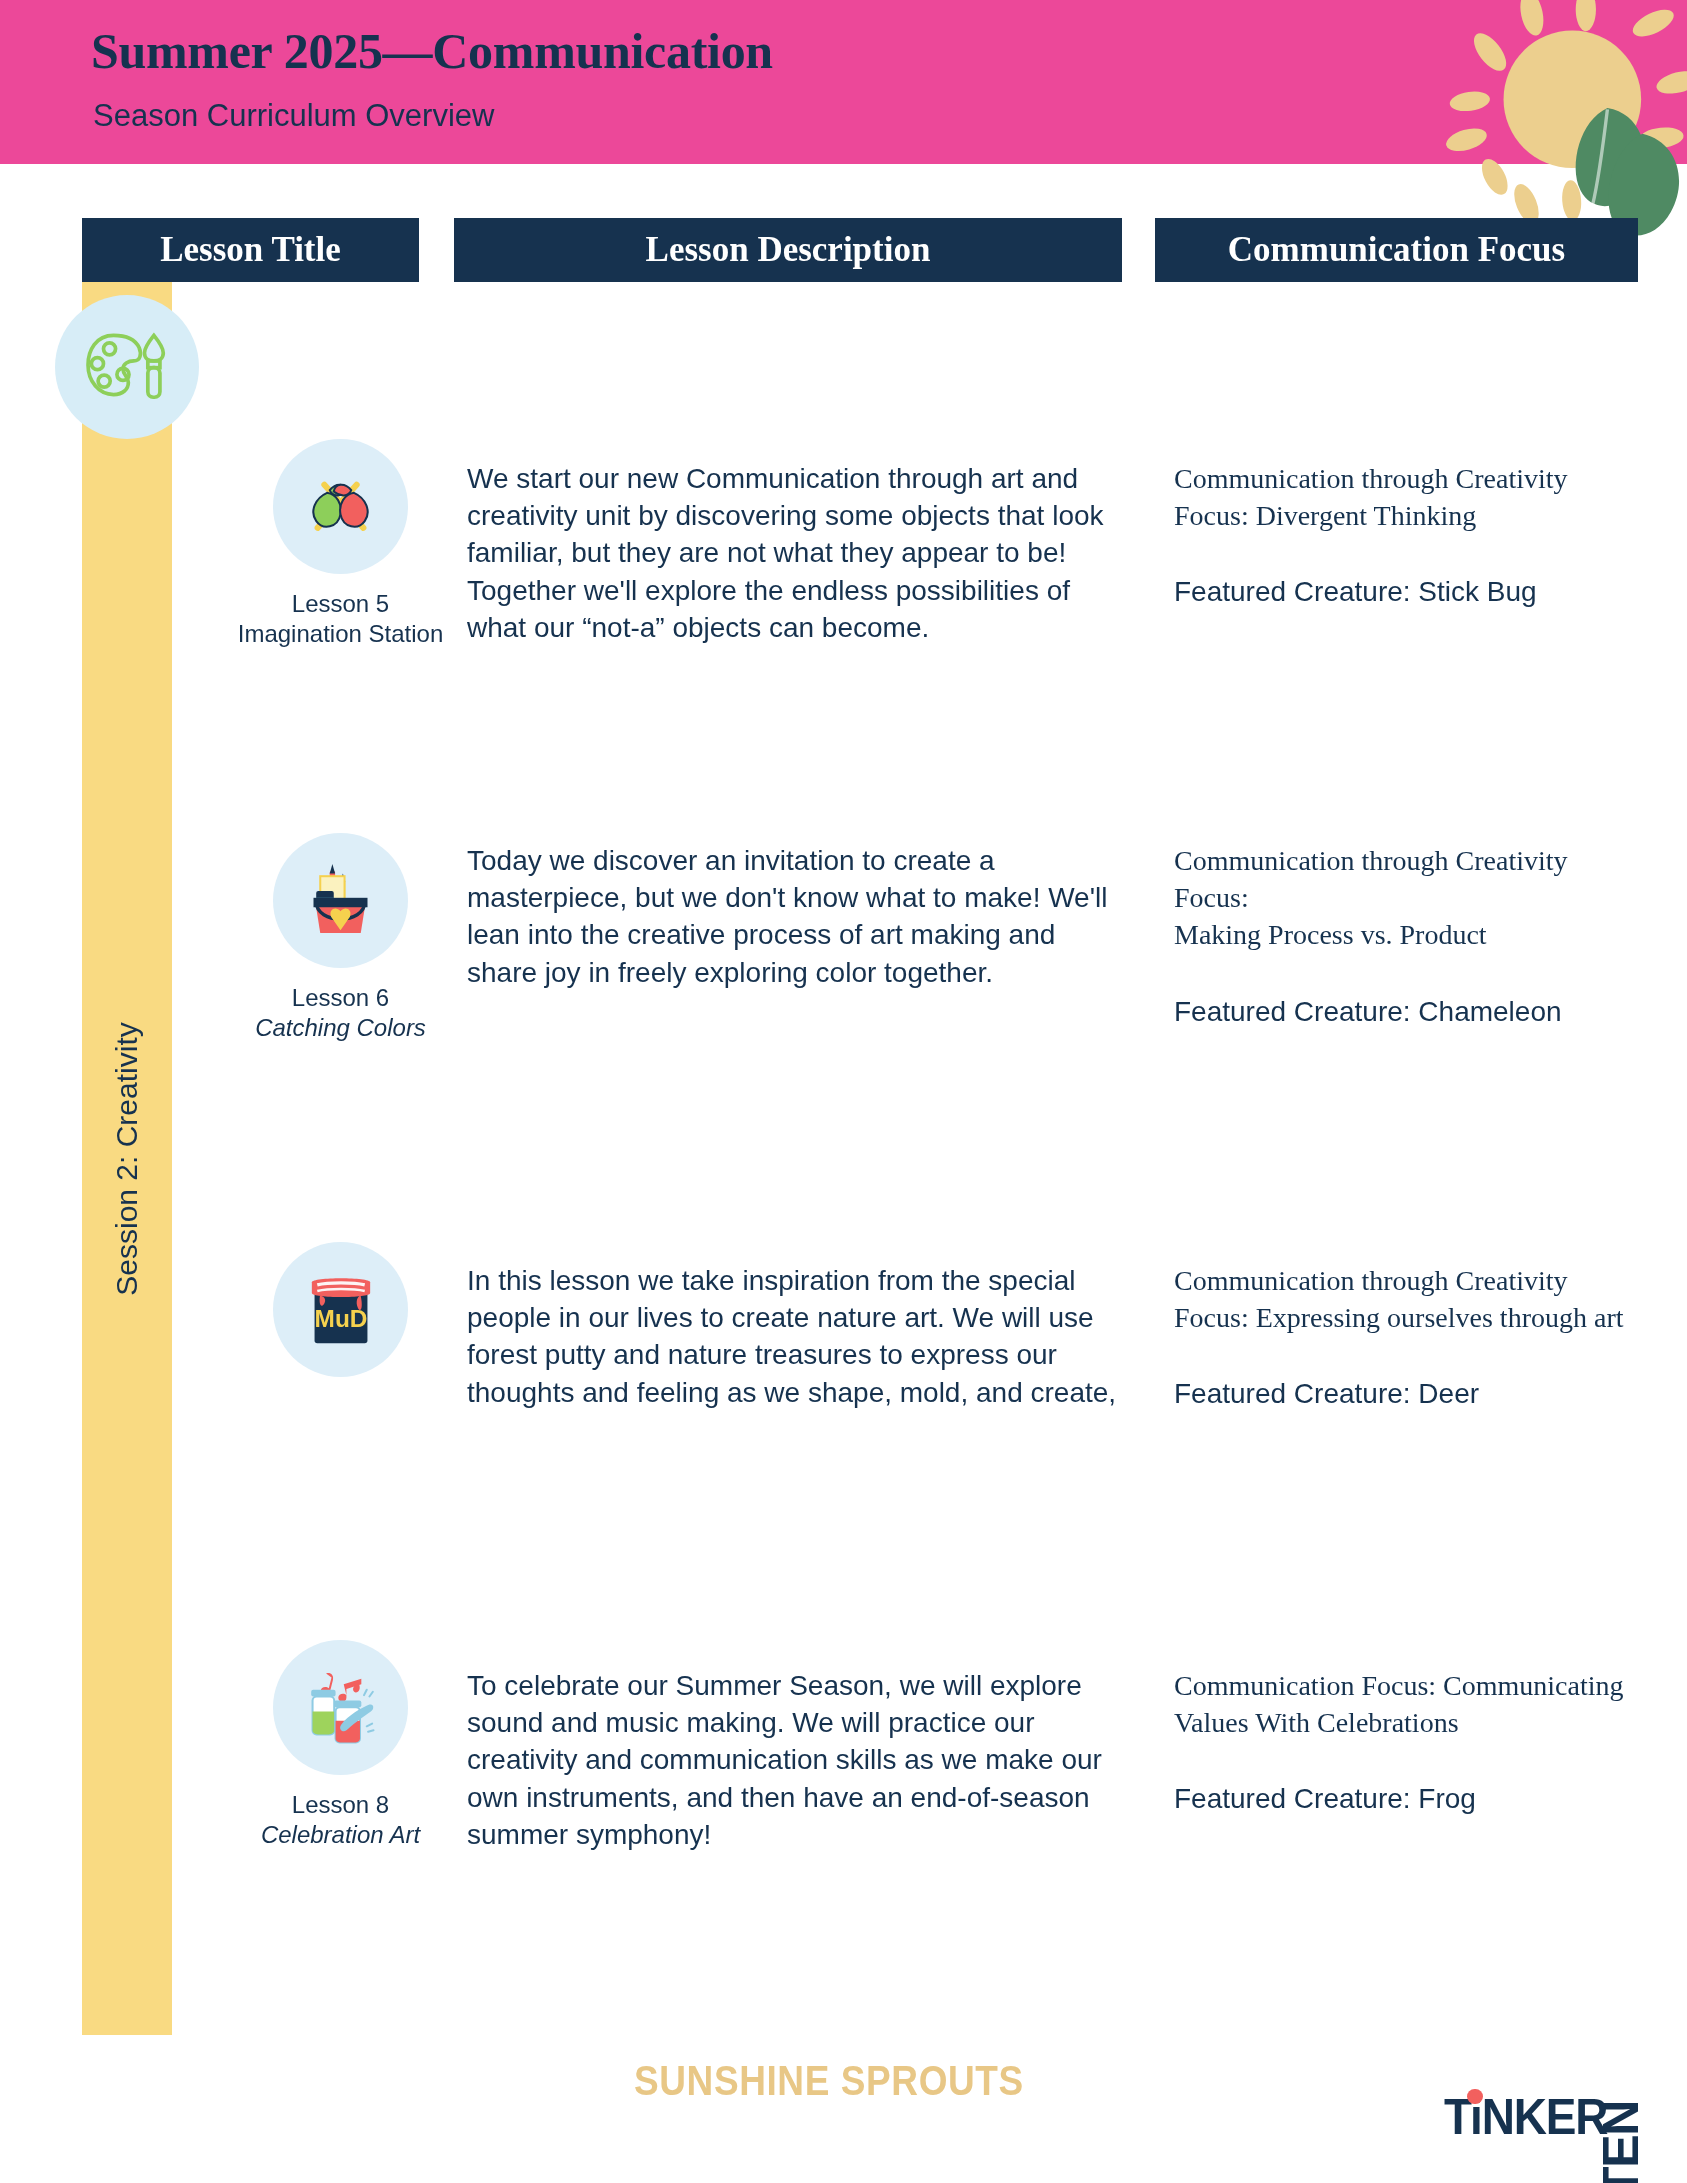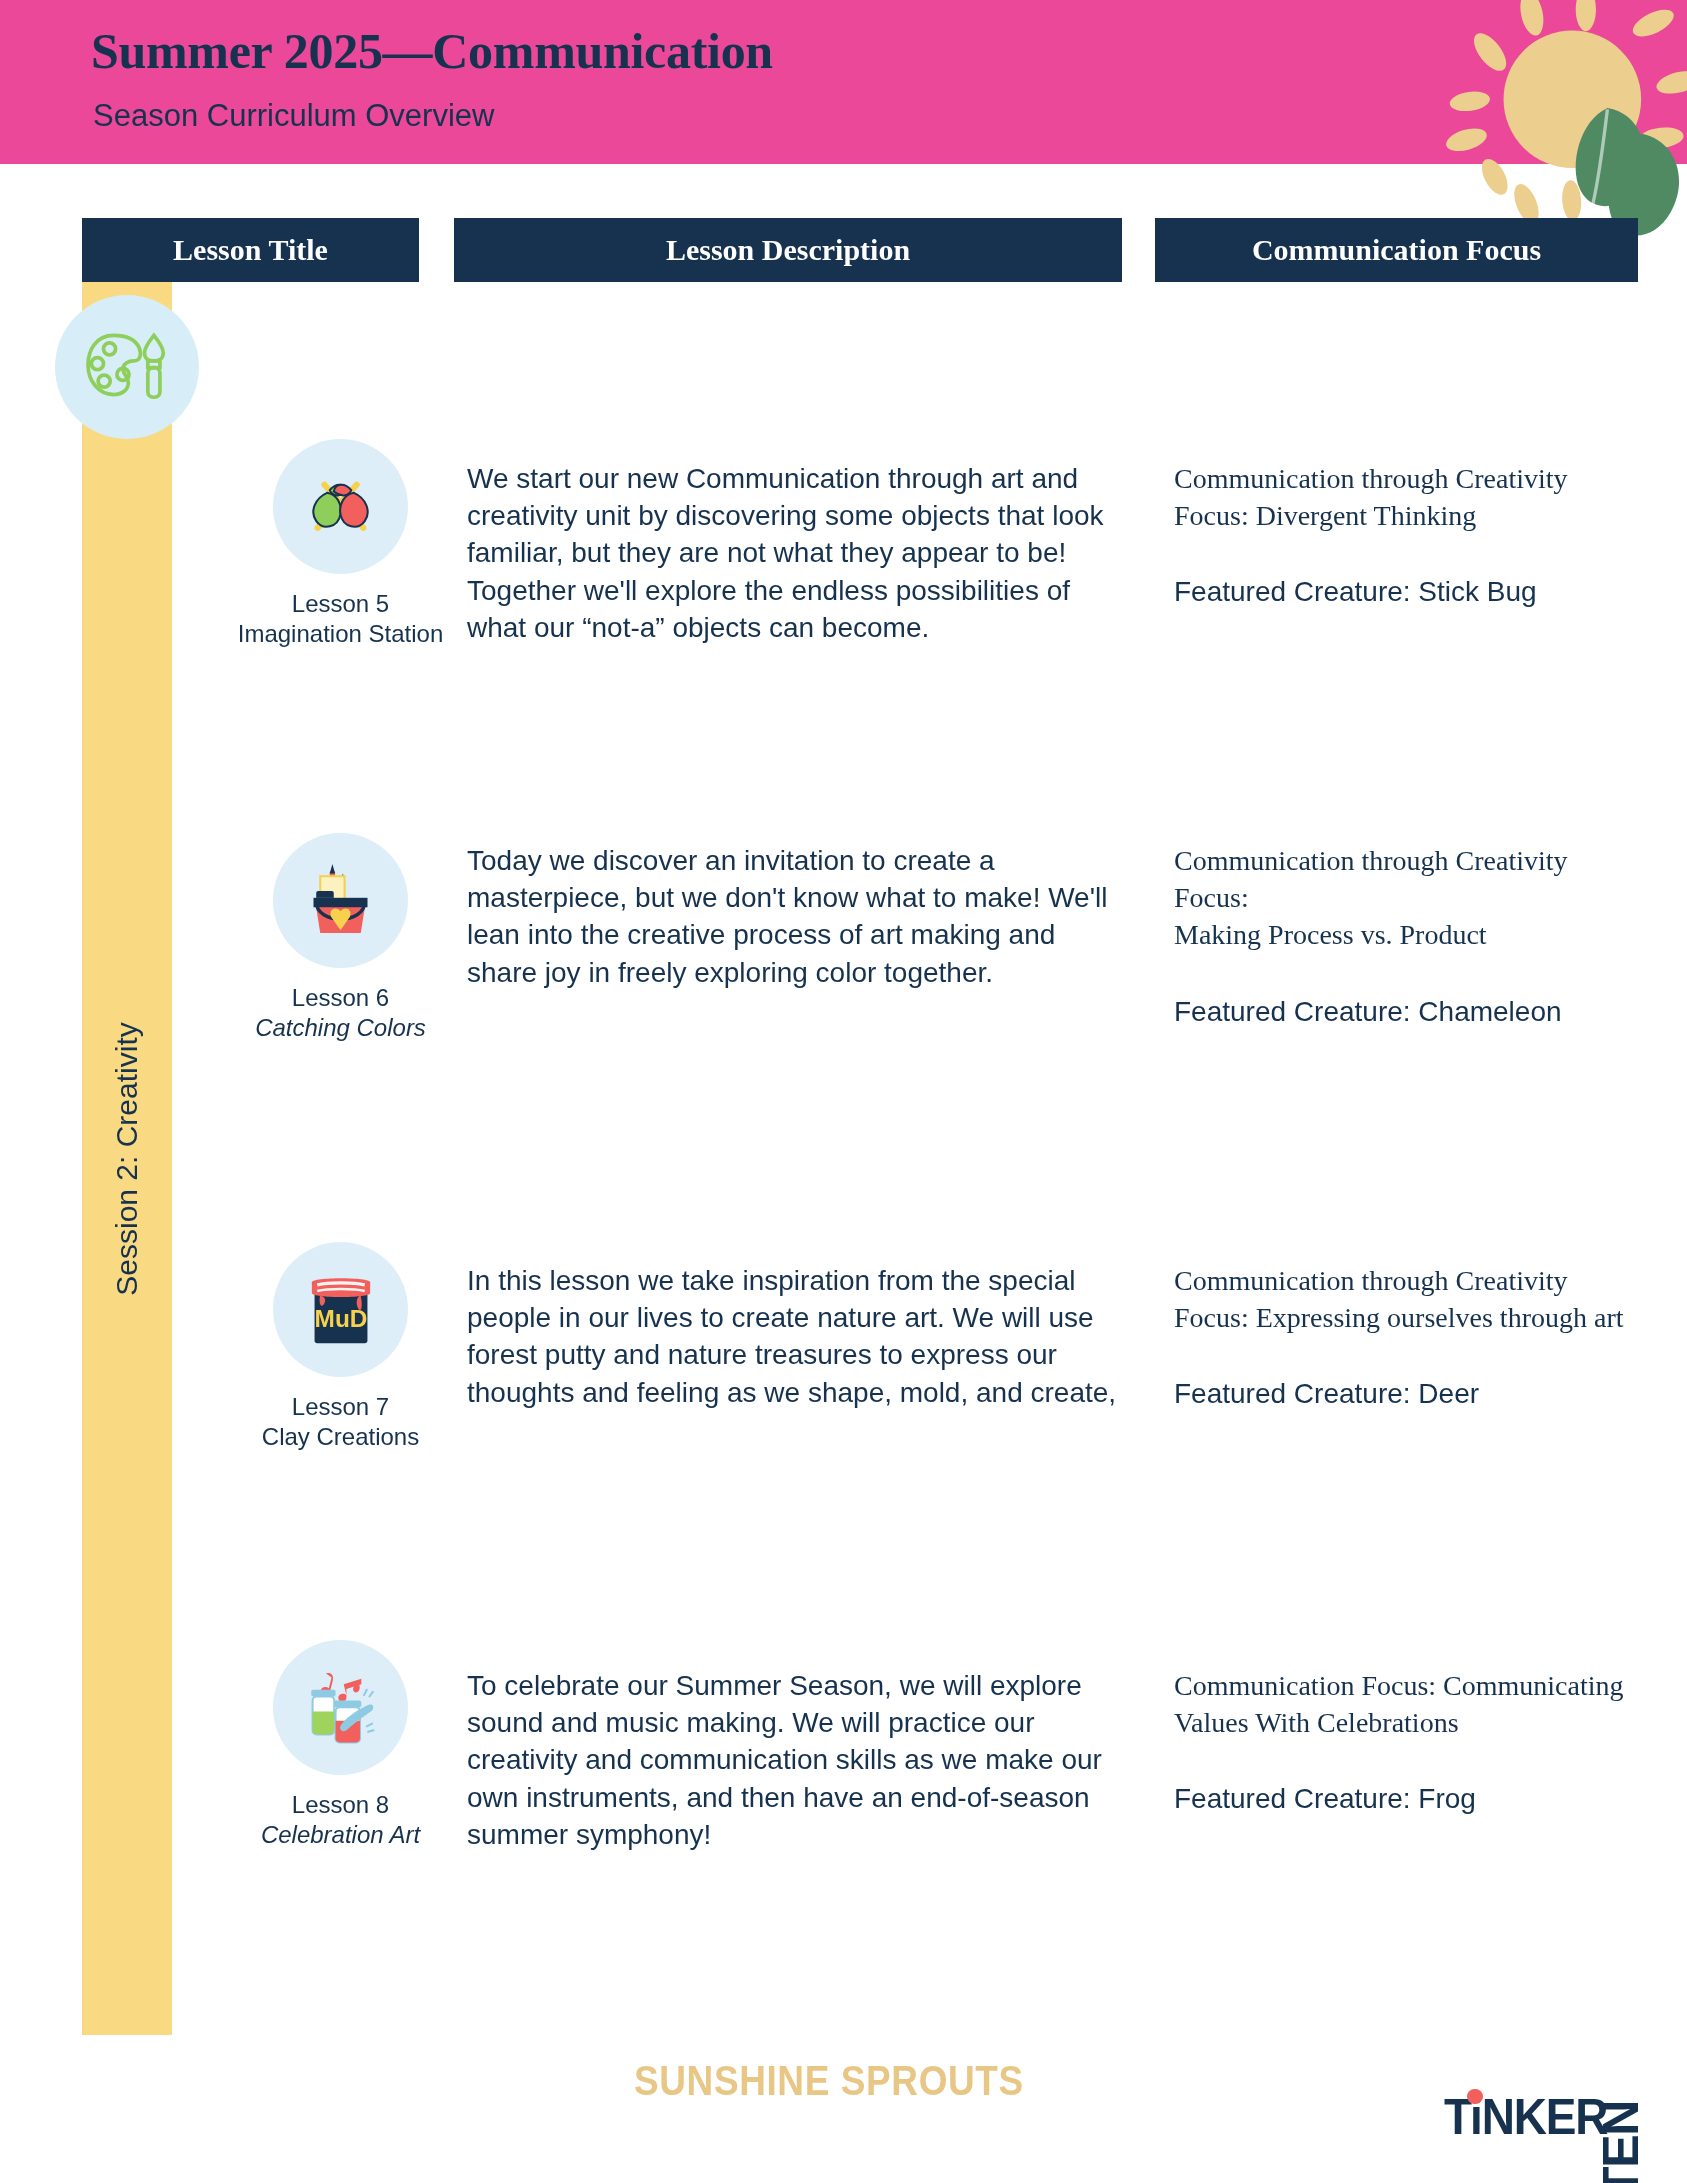"Lesson Title" .colhead { font-size: 30px -> 35px }
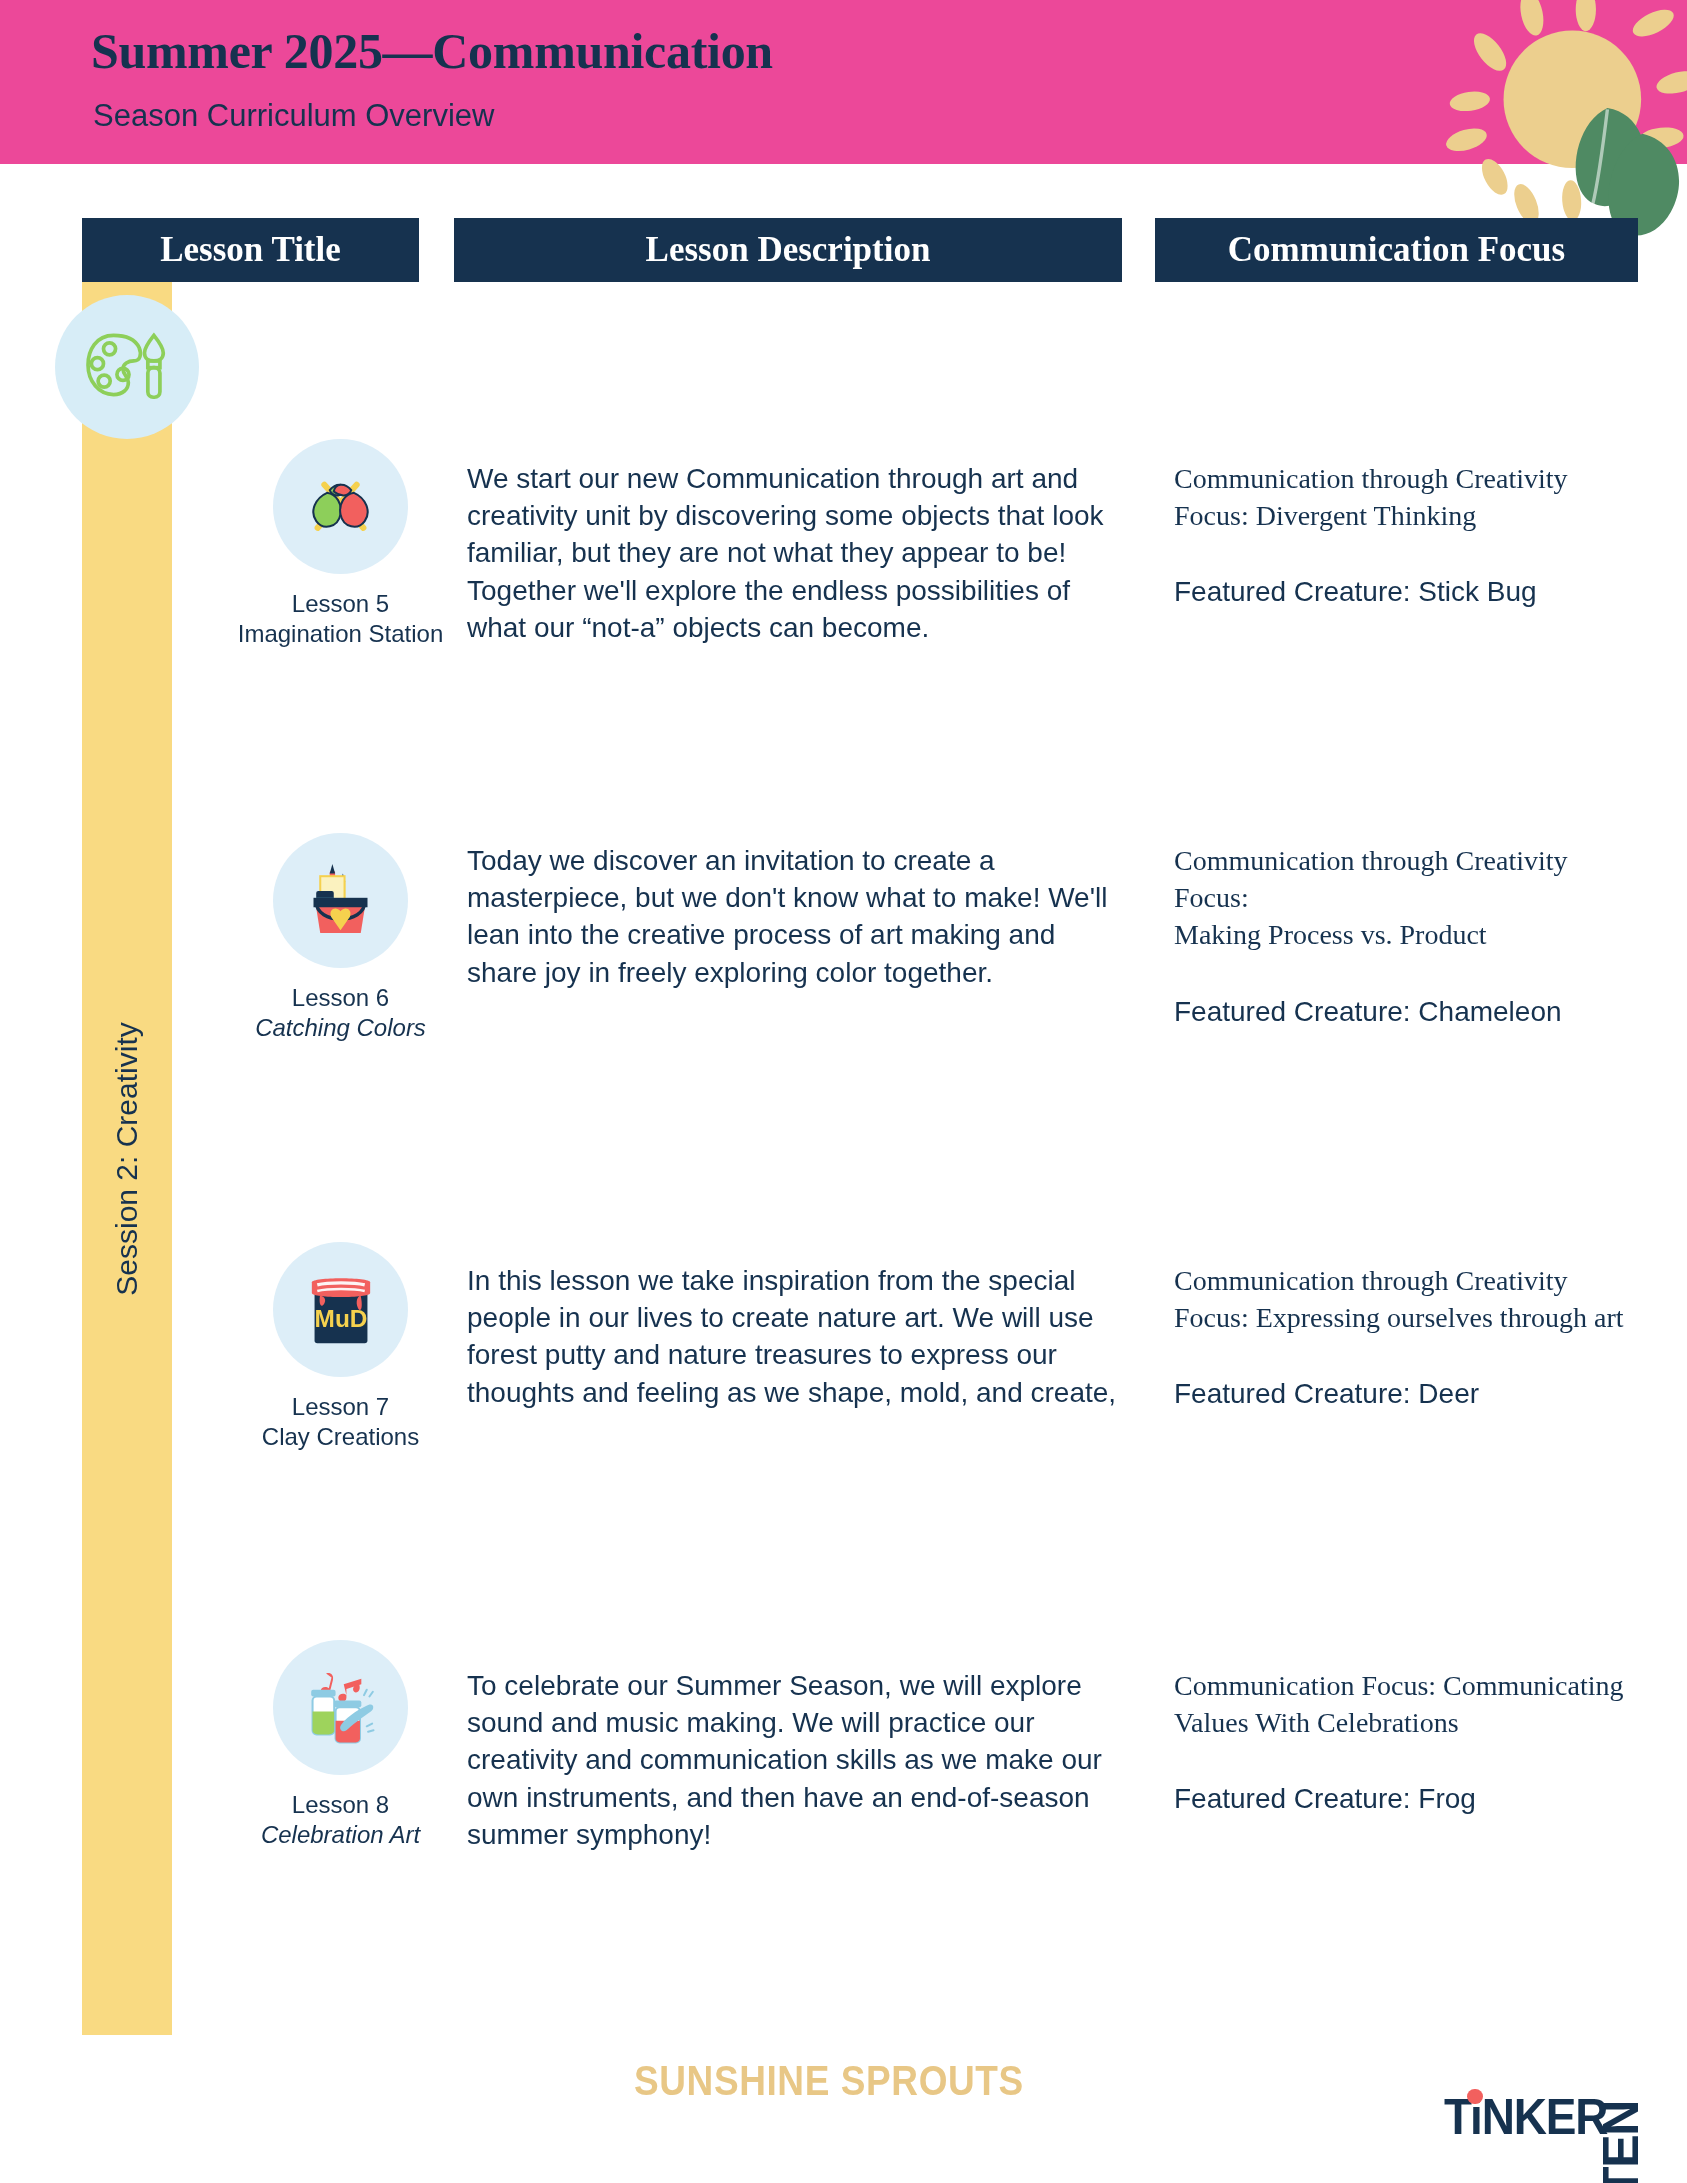"Lesson 7" div.lesson-name { html: <div> <div>Lesson 7</div> <div>Clay Creations</div> </div> -> none }
